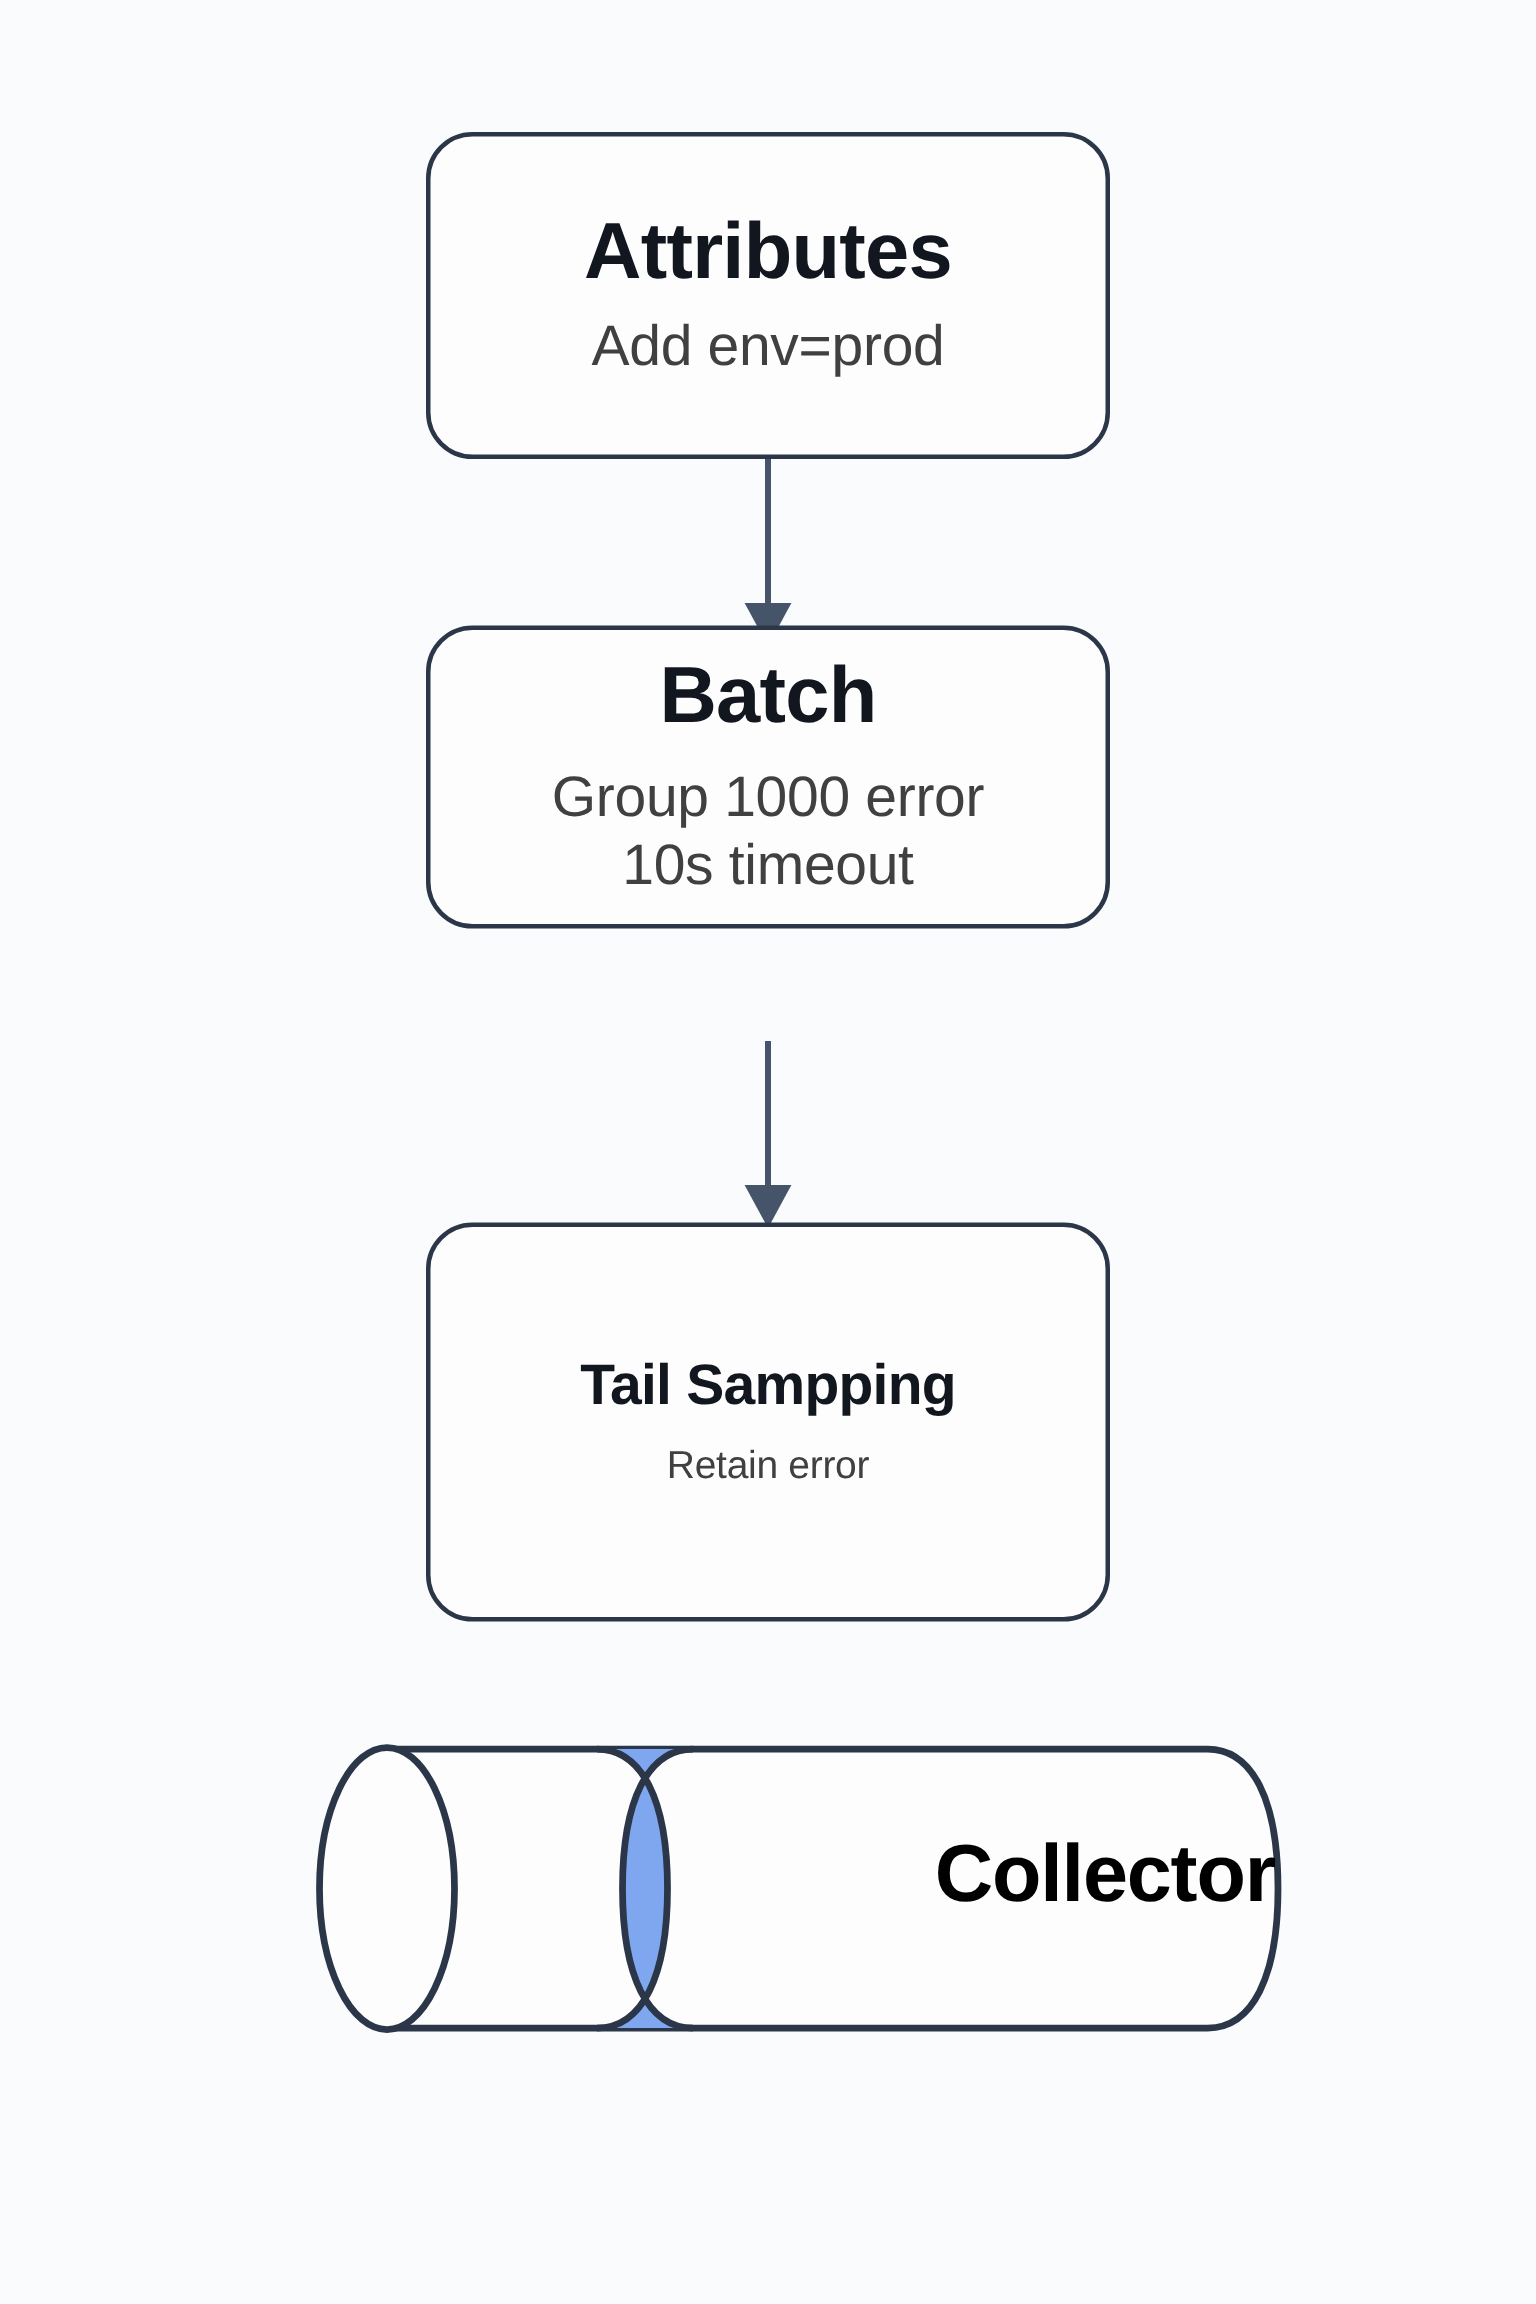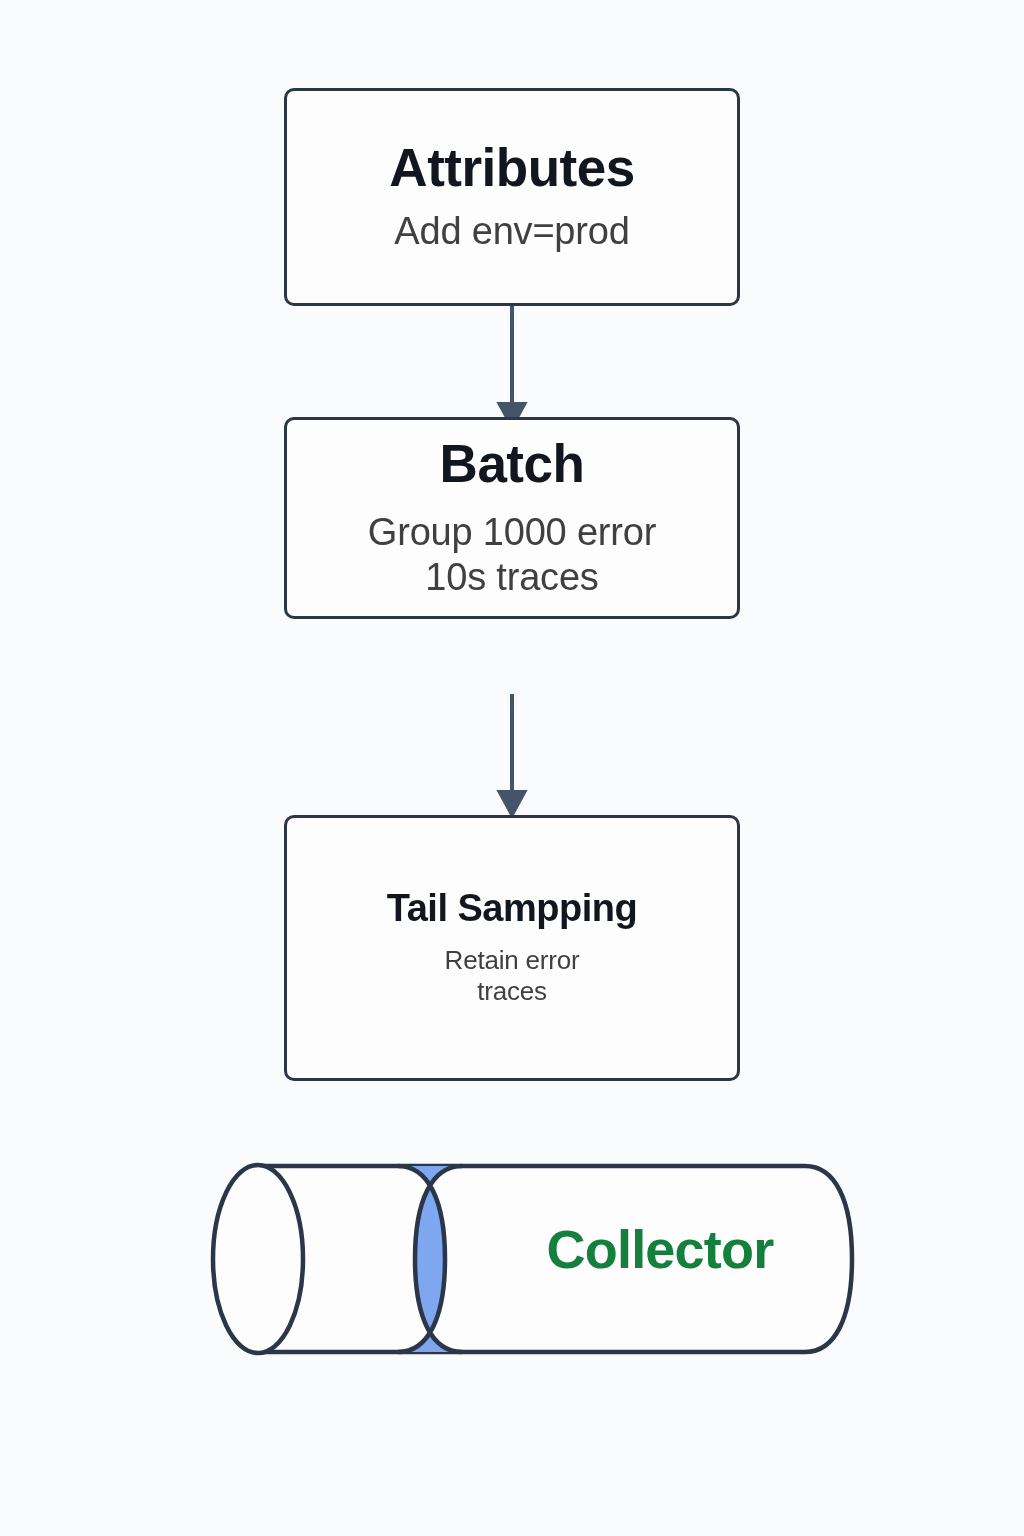"Attributes" .node-box { border-radius: 10px -> 31px }
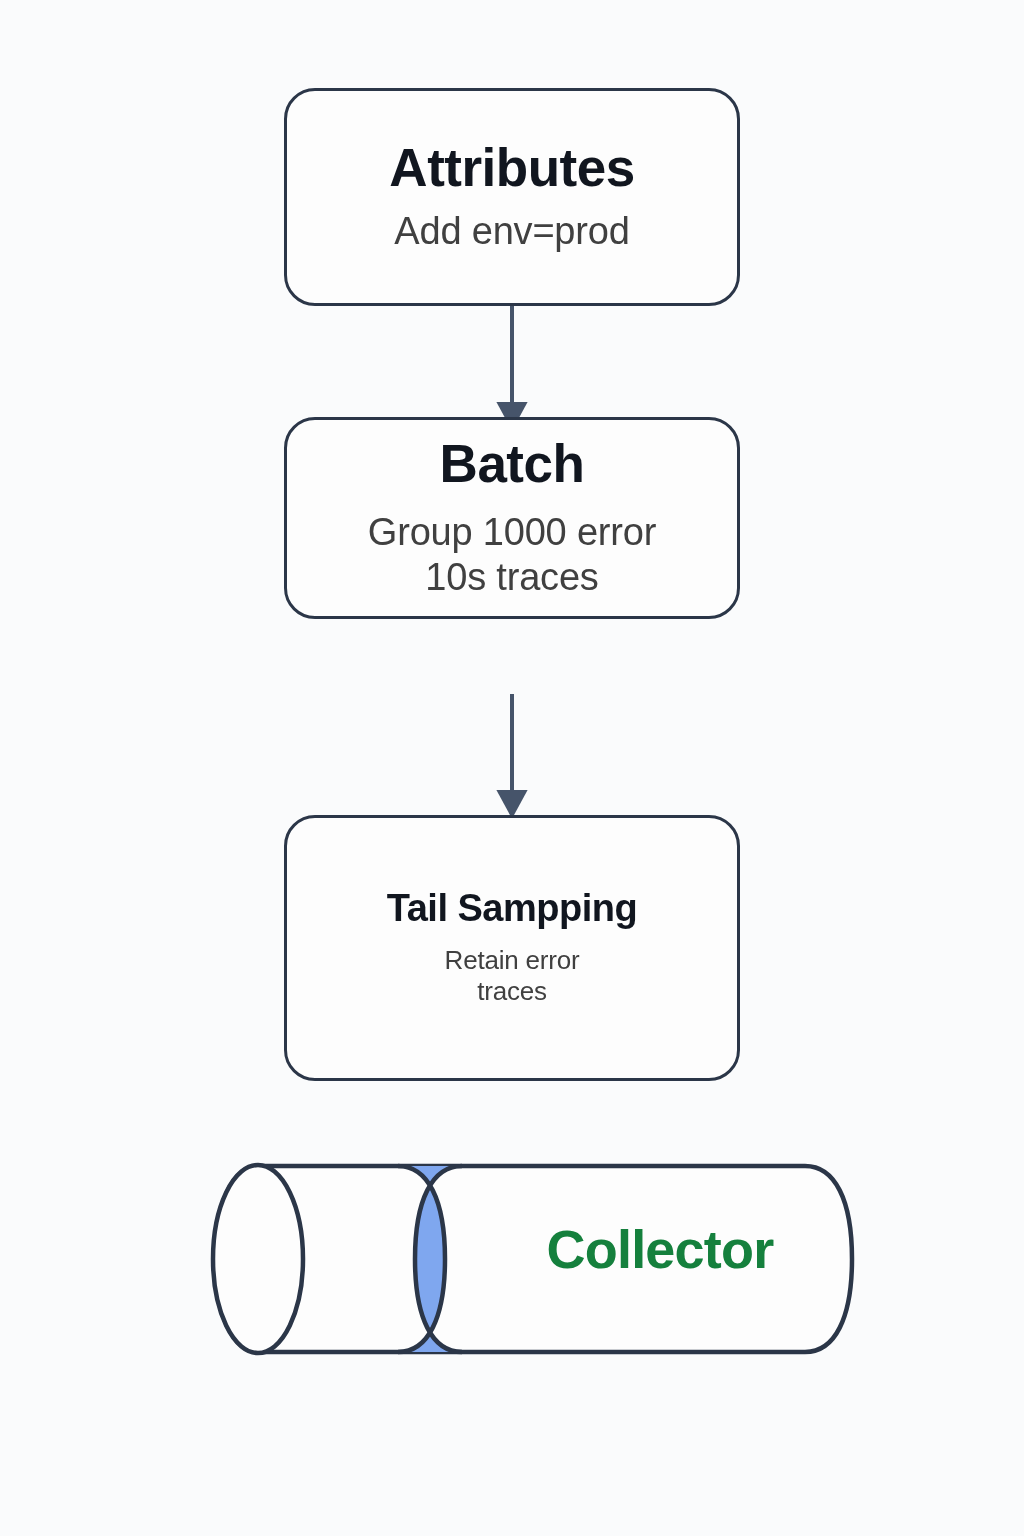"10s traces" div { text: traces -> timeout }
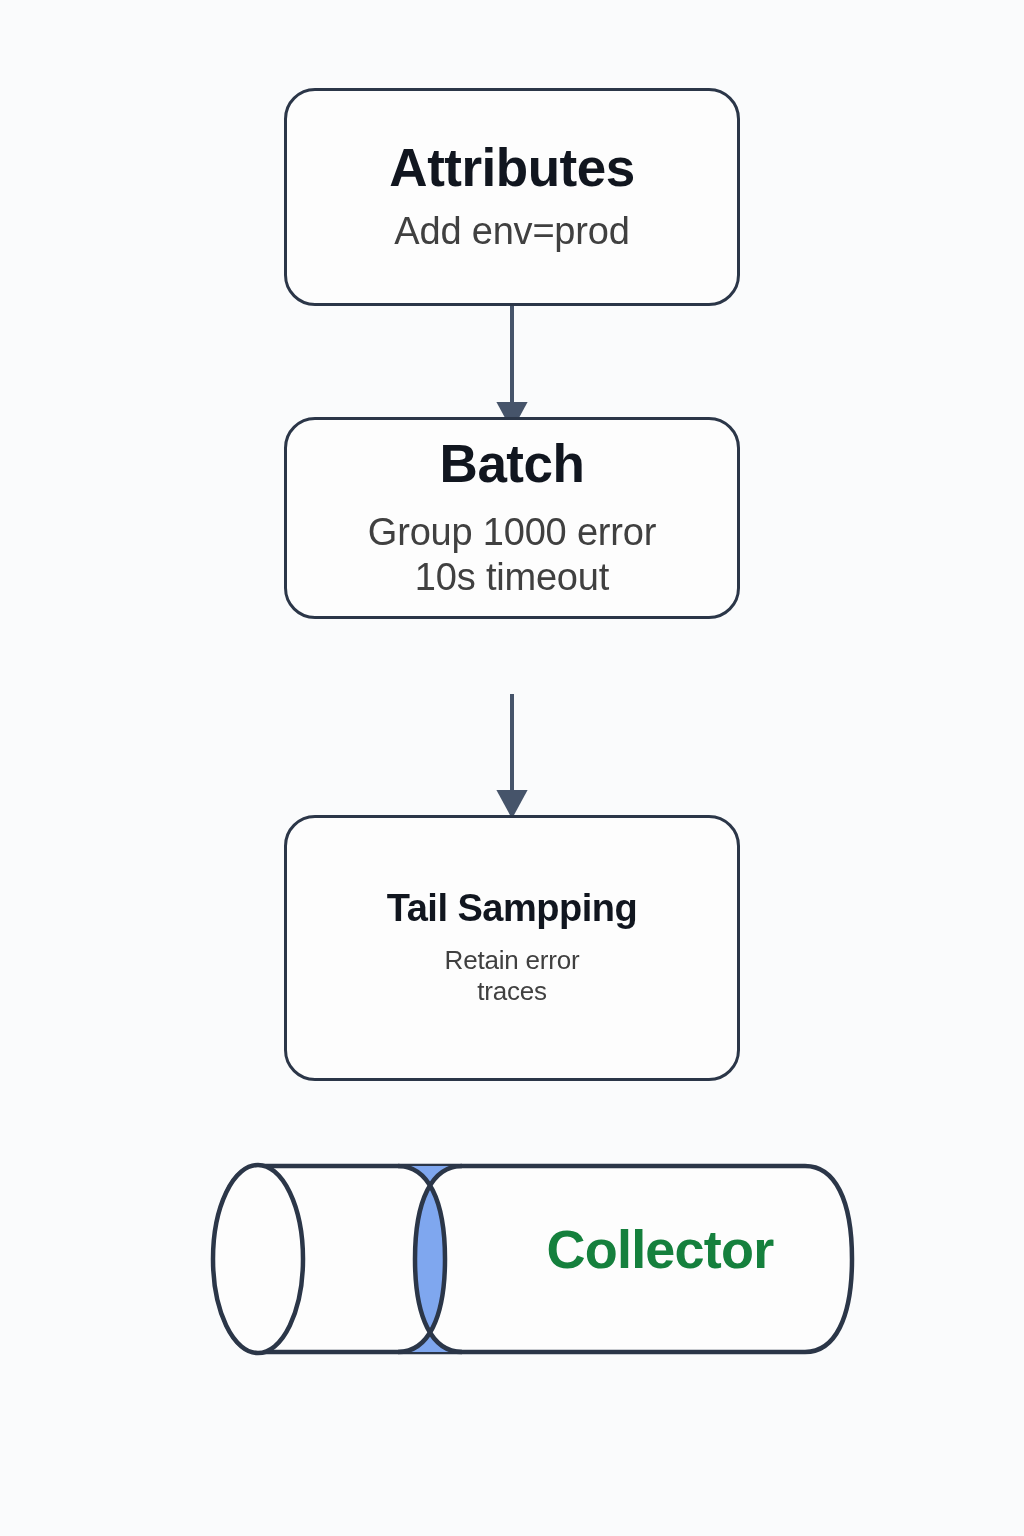"traces" div { html: <div>traces</div> -> none }
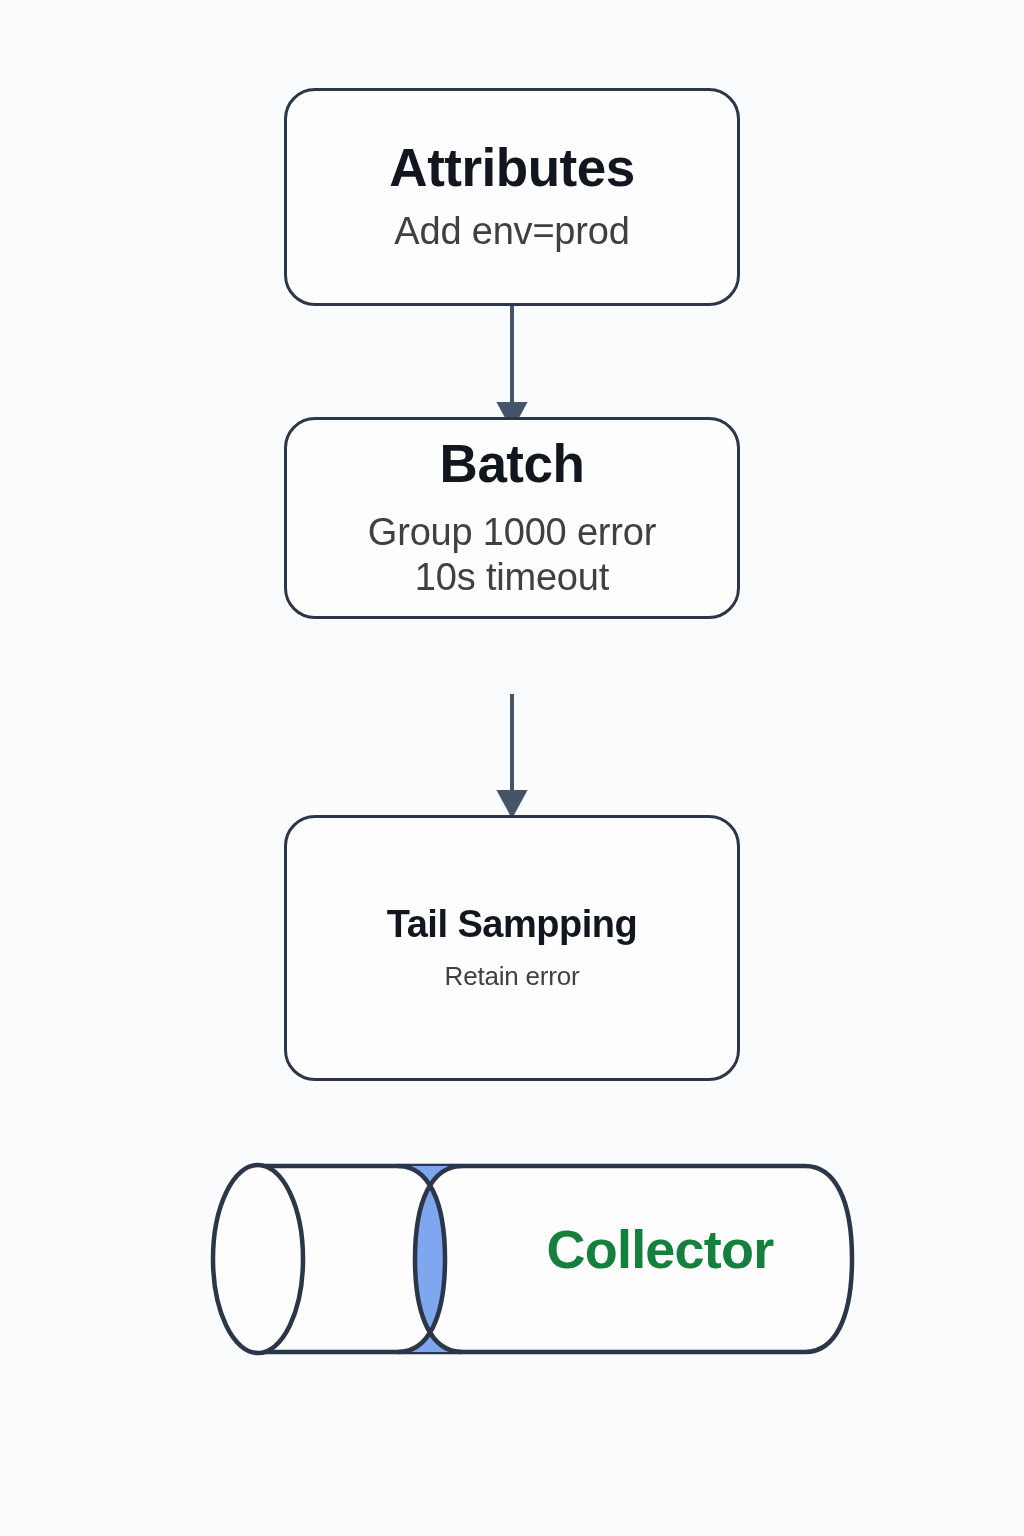"Collector" #cylinder-label { color: #15803d -> #000000; text-align: center -> right }
